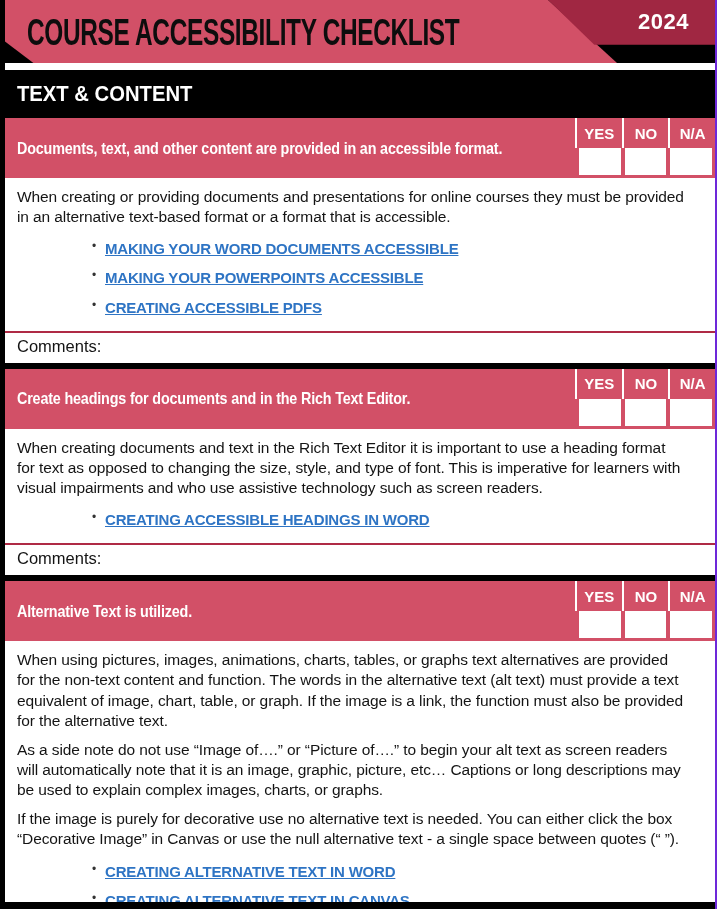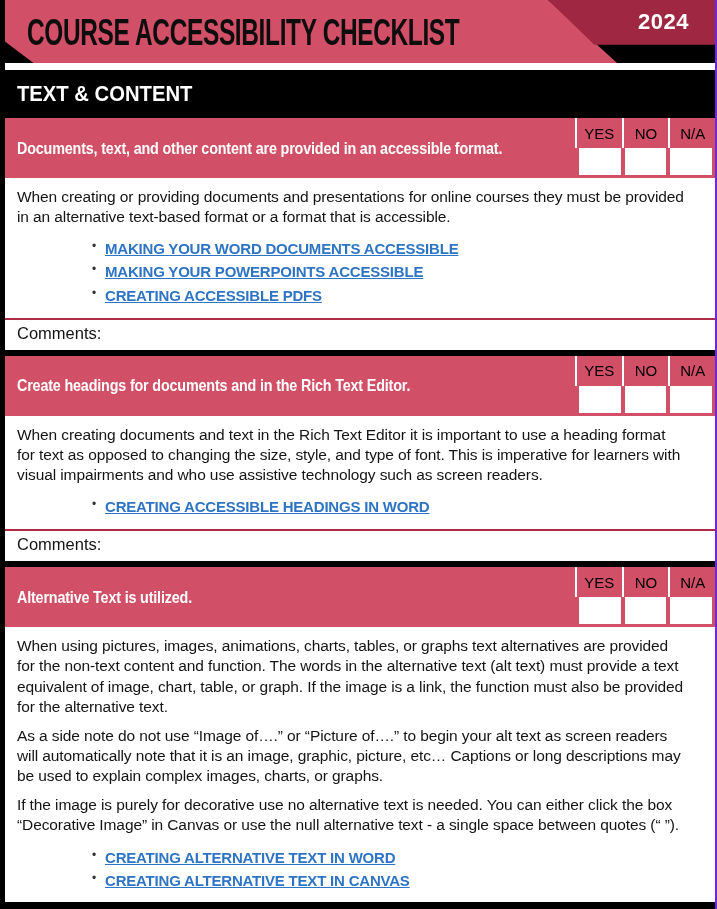"YES" .answer-labels .albl { color: #000000 -> #ffffff; font-weight: normal -> bold }
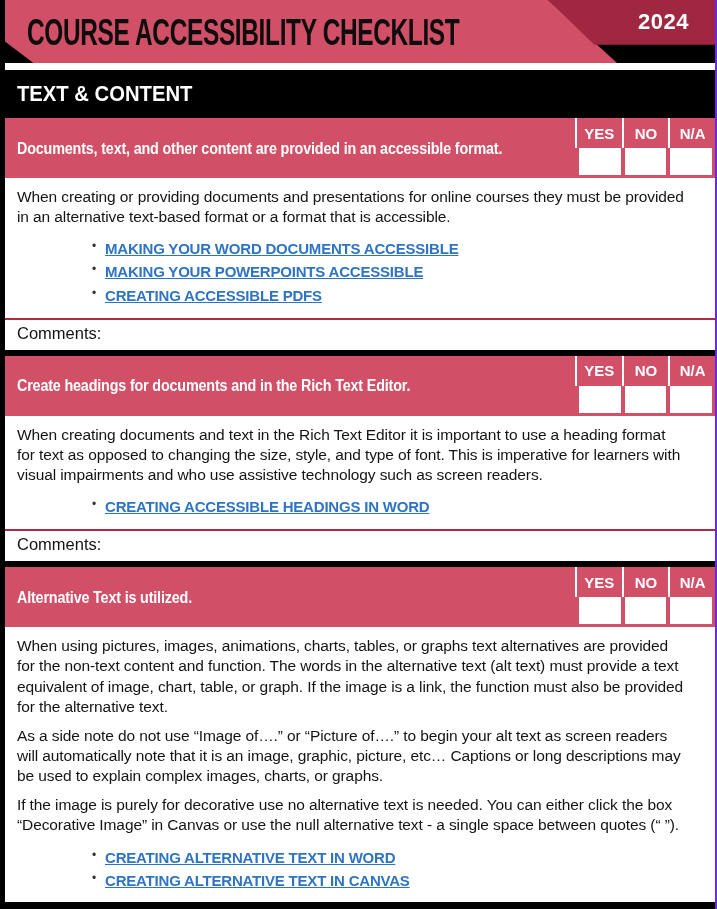"MAKING YOUR WORD DOCUMENTS ACCESSIBLE" .links li { margin: 3px 0 -> 9px 0 }
